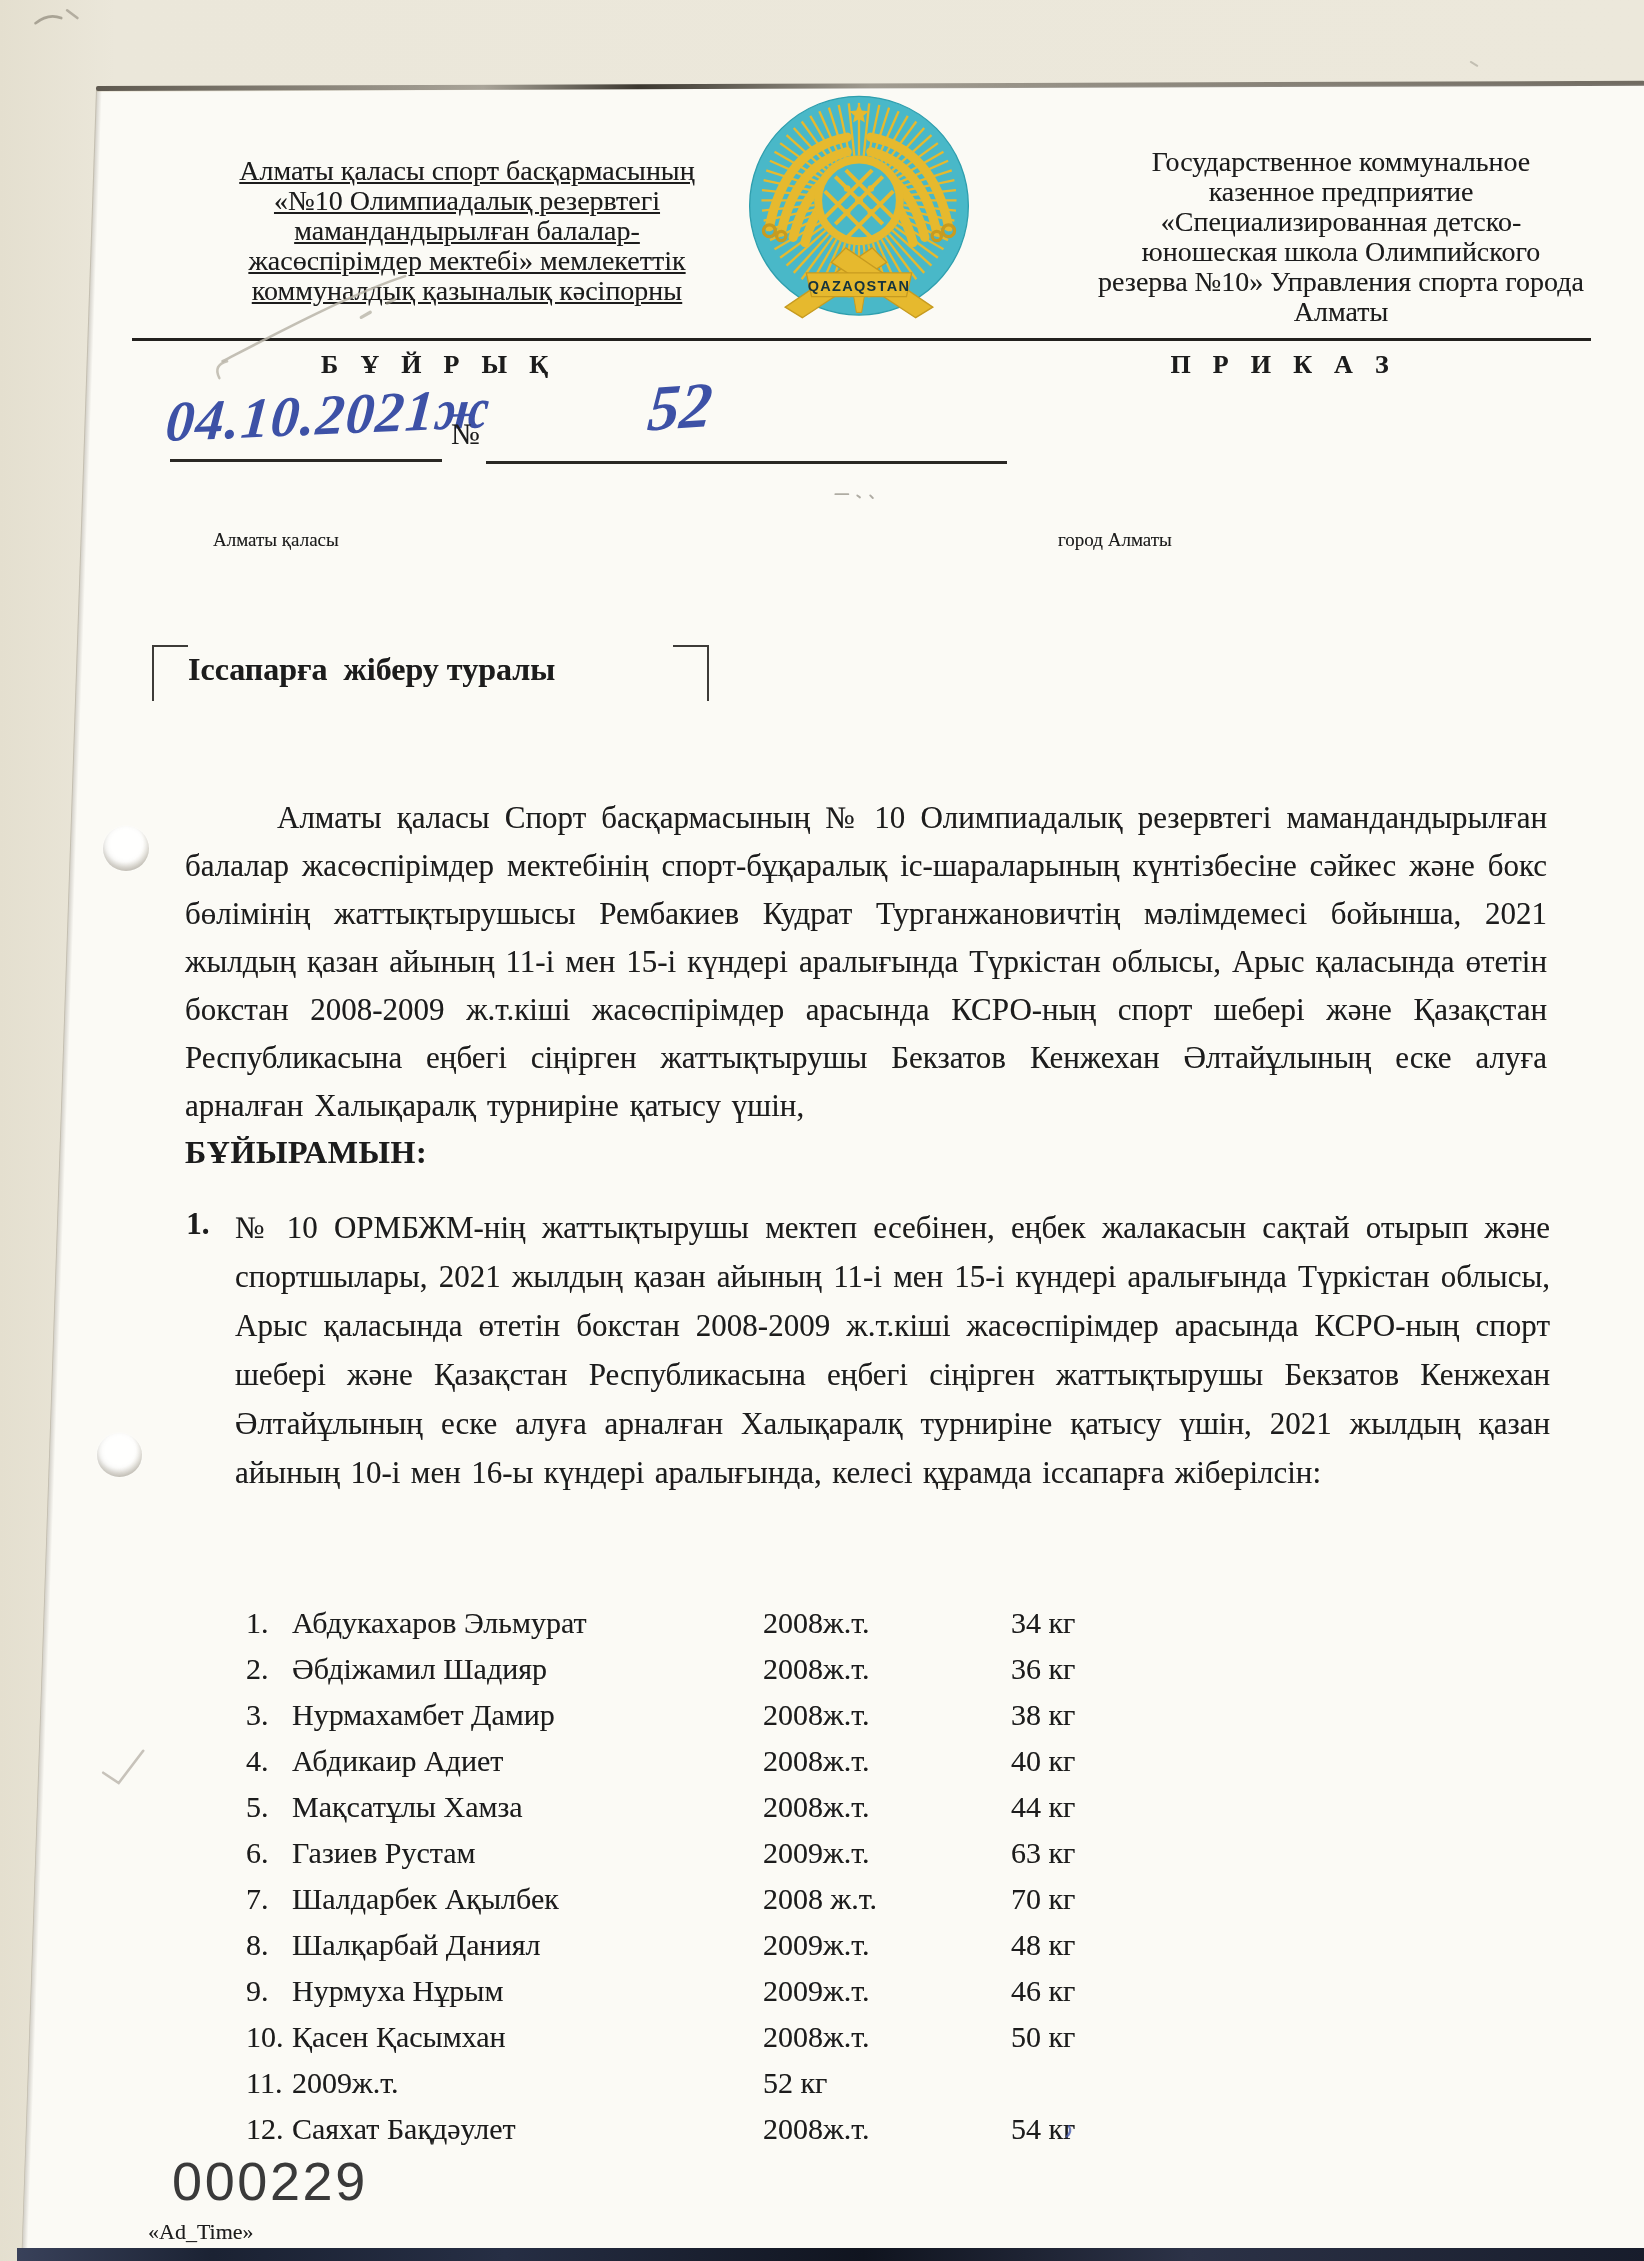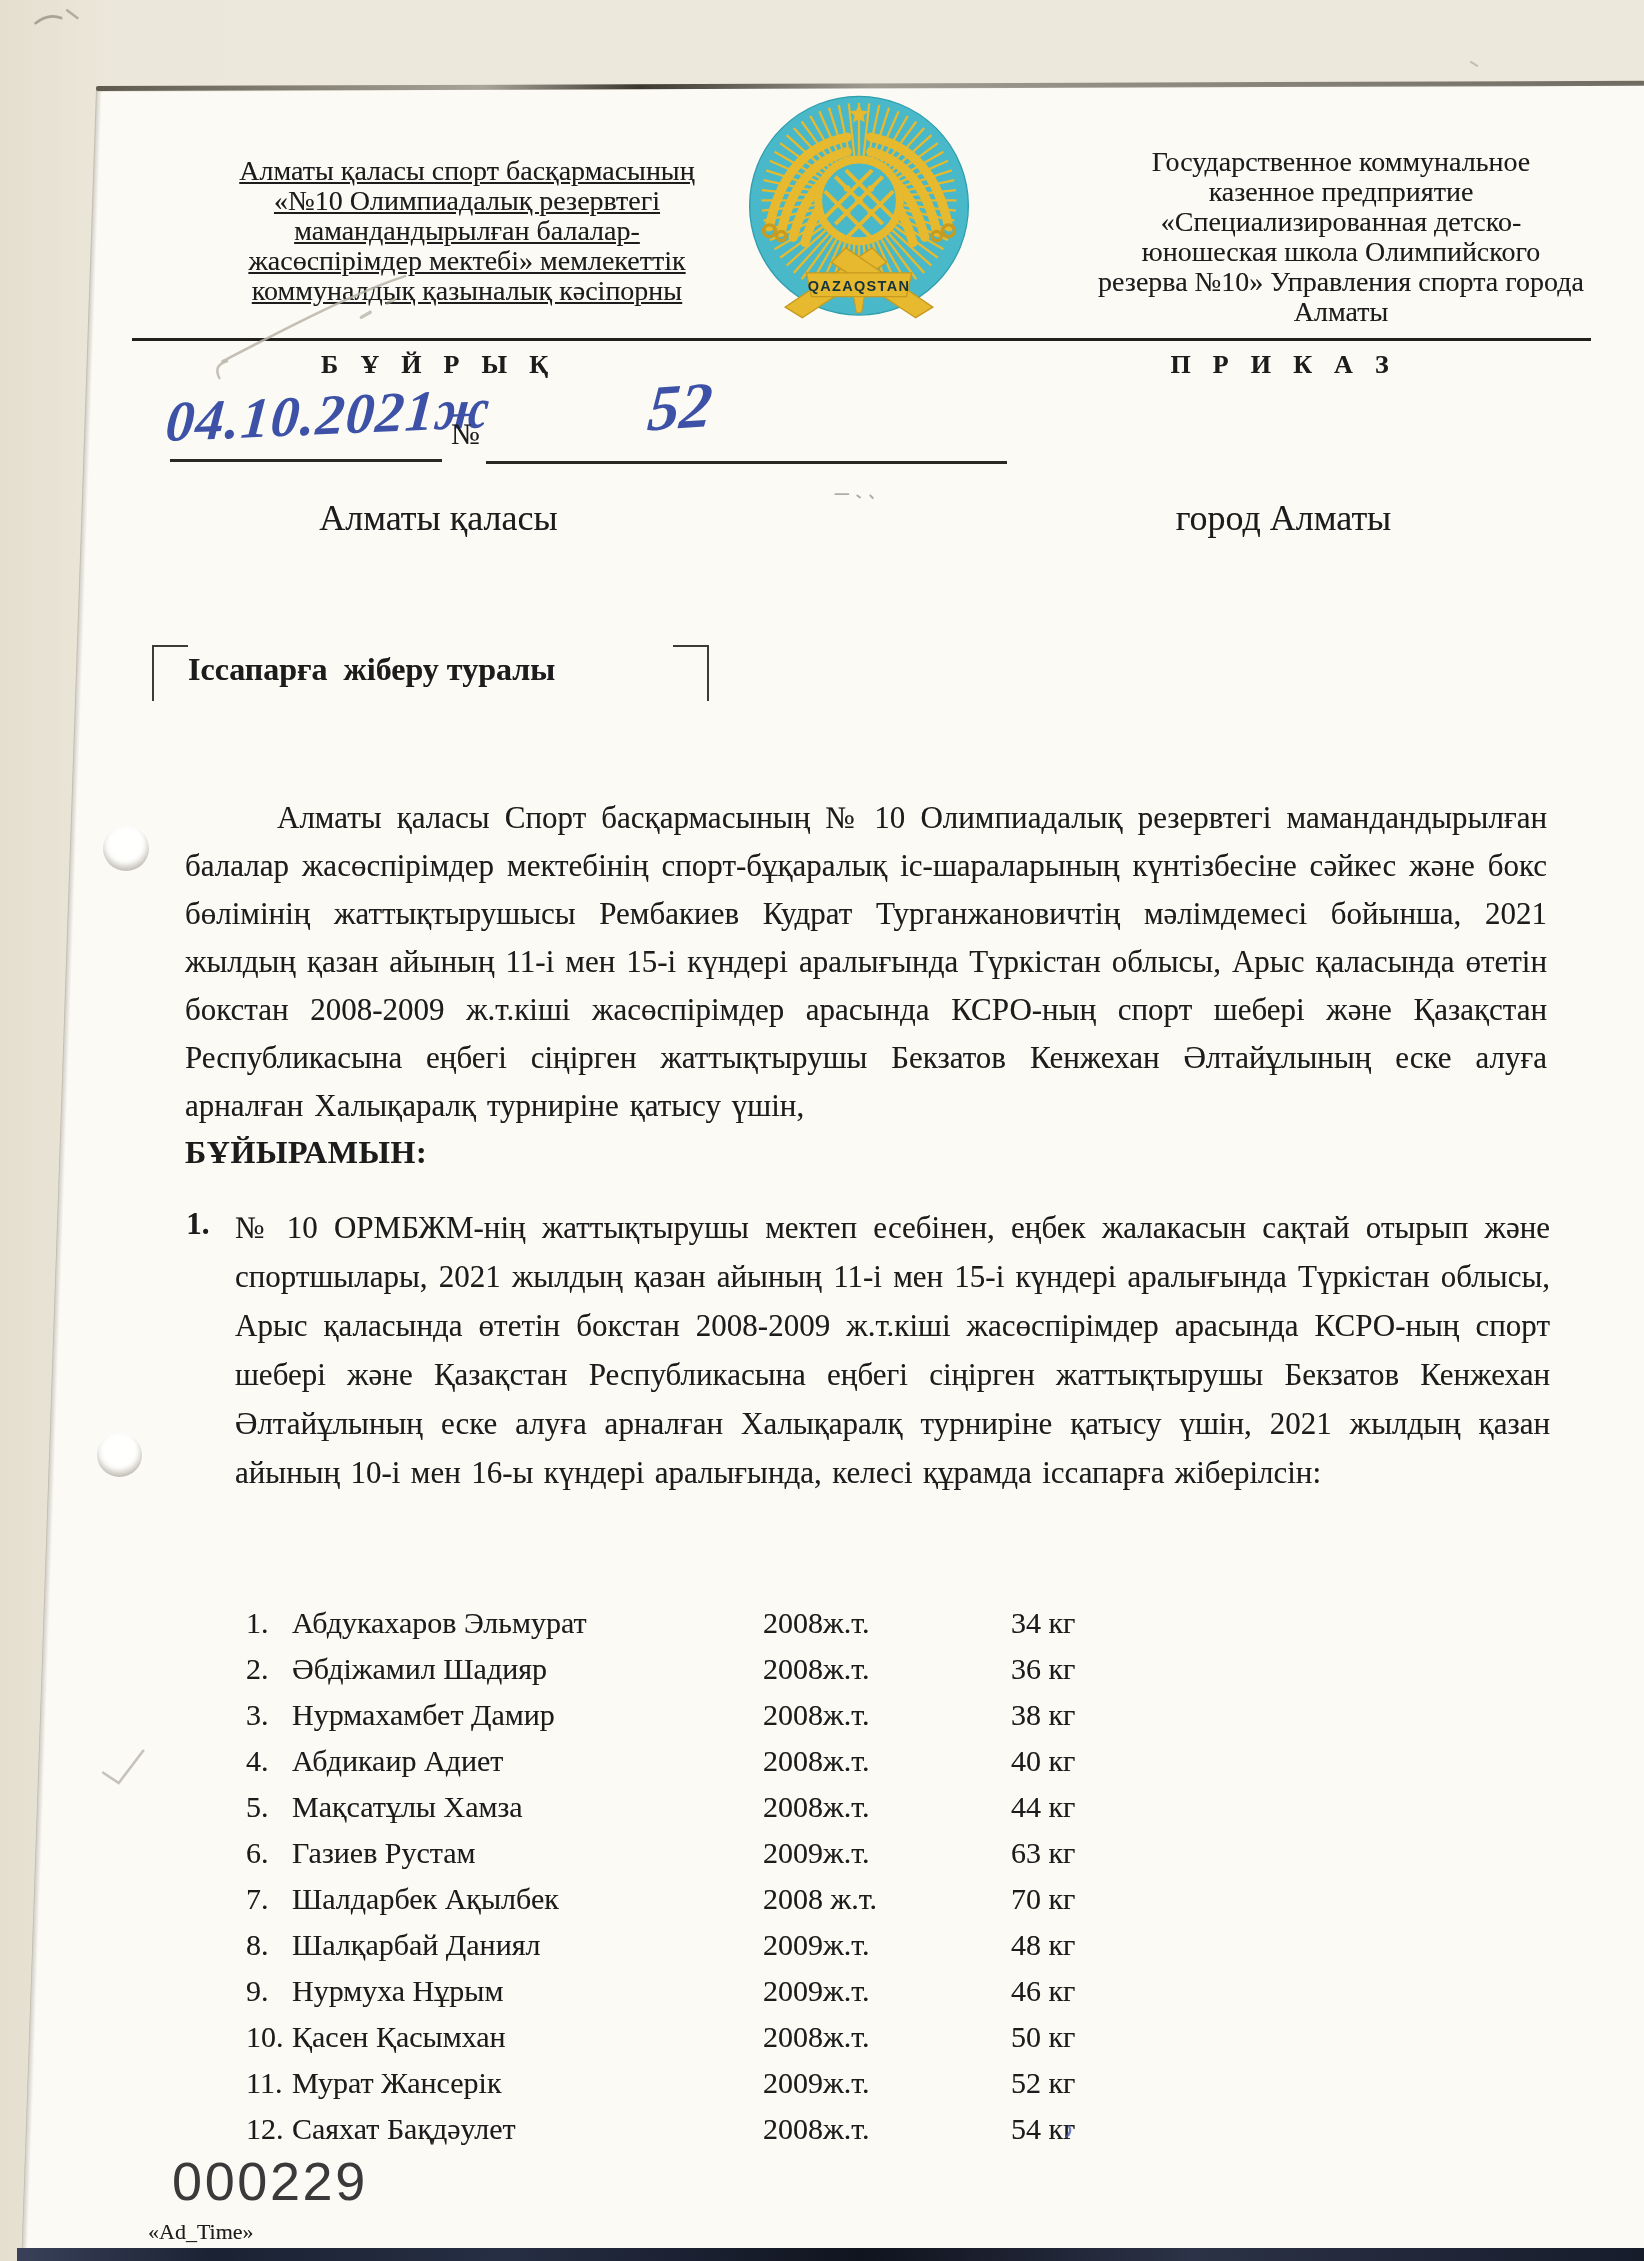"Алматы қаласы" .place { font-size: 36px -> 19px; margin-top: none -> 32px; text-align: center -> left }
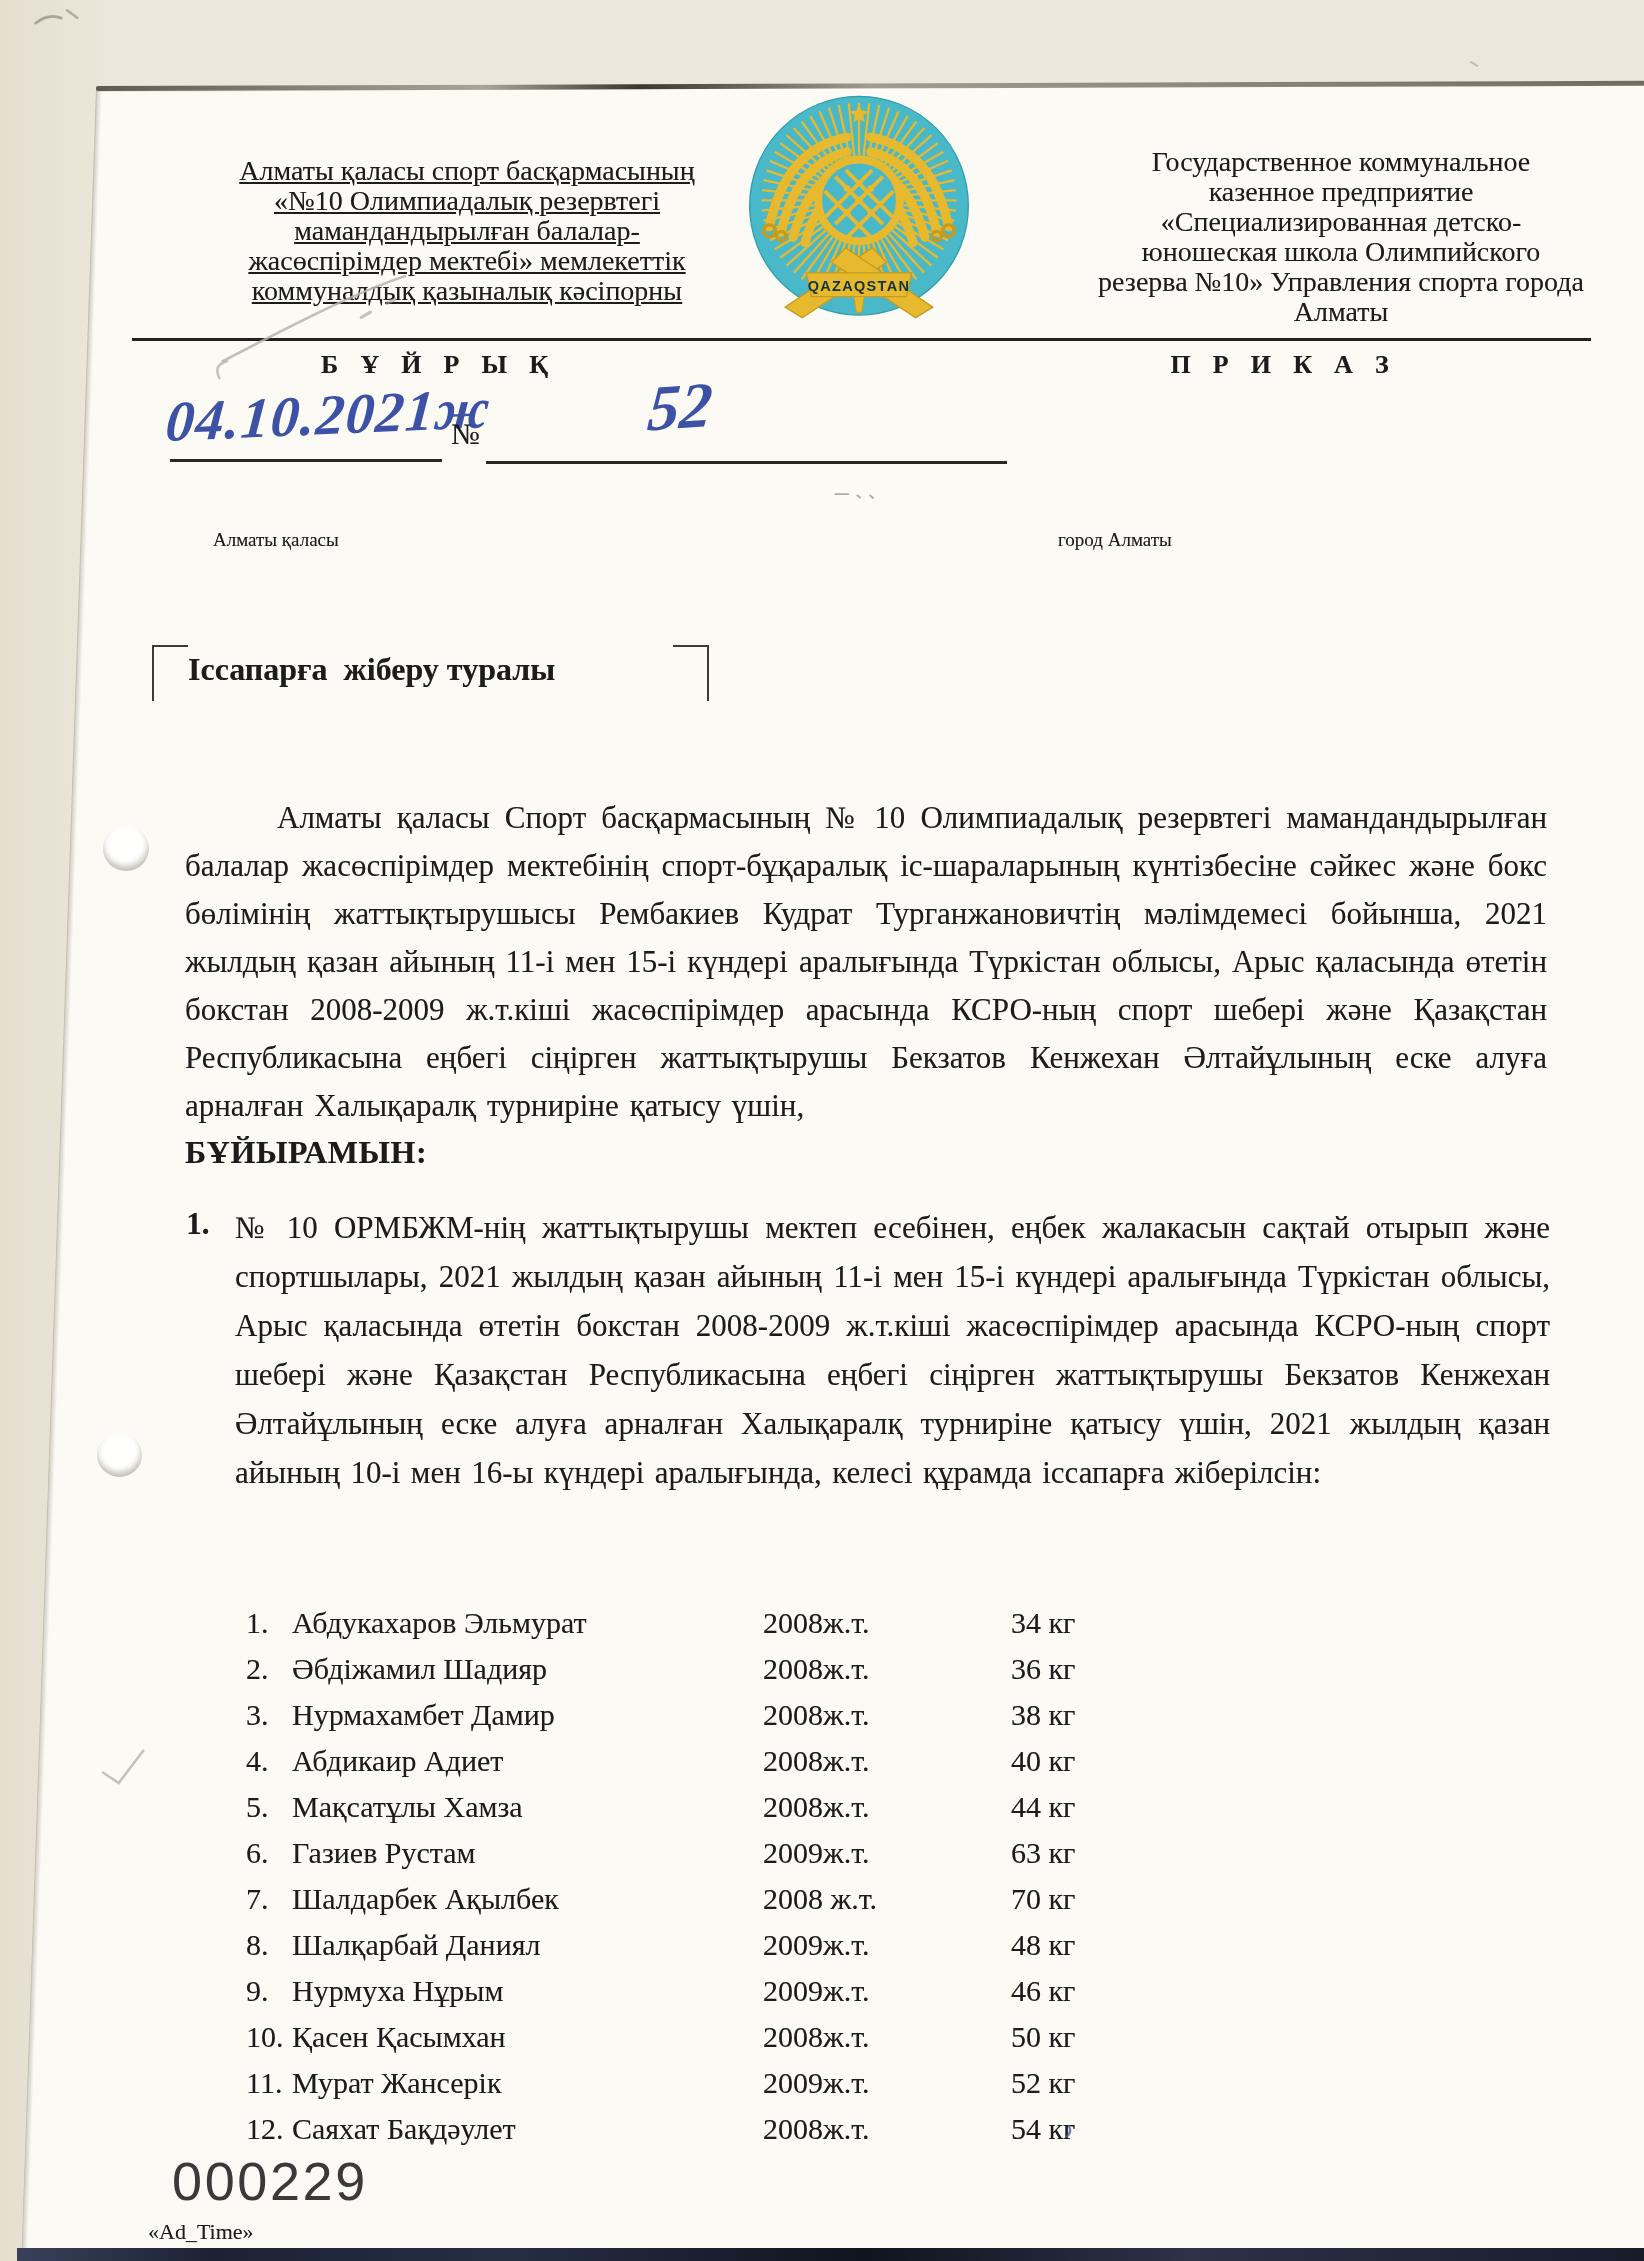"Мурат Жансерік" div.c-name { html: <div>Мурат Жансерік</div> -> none }
